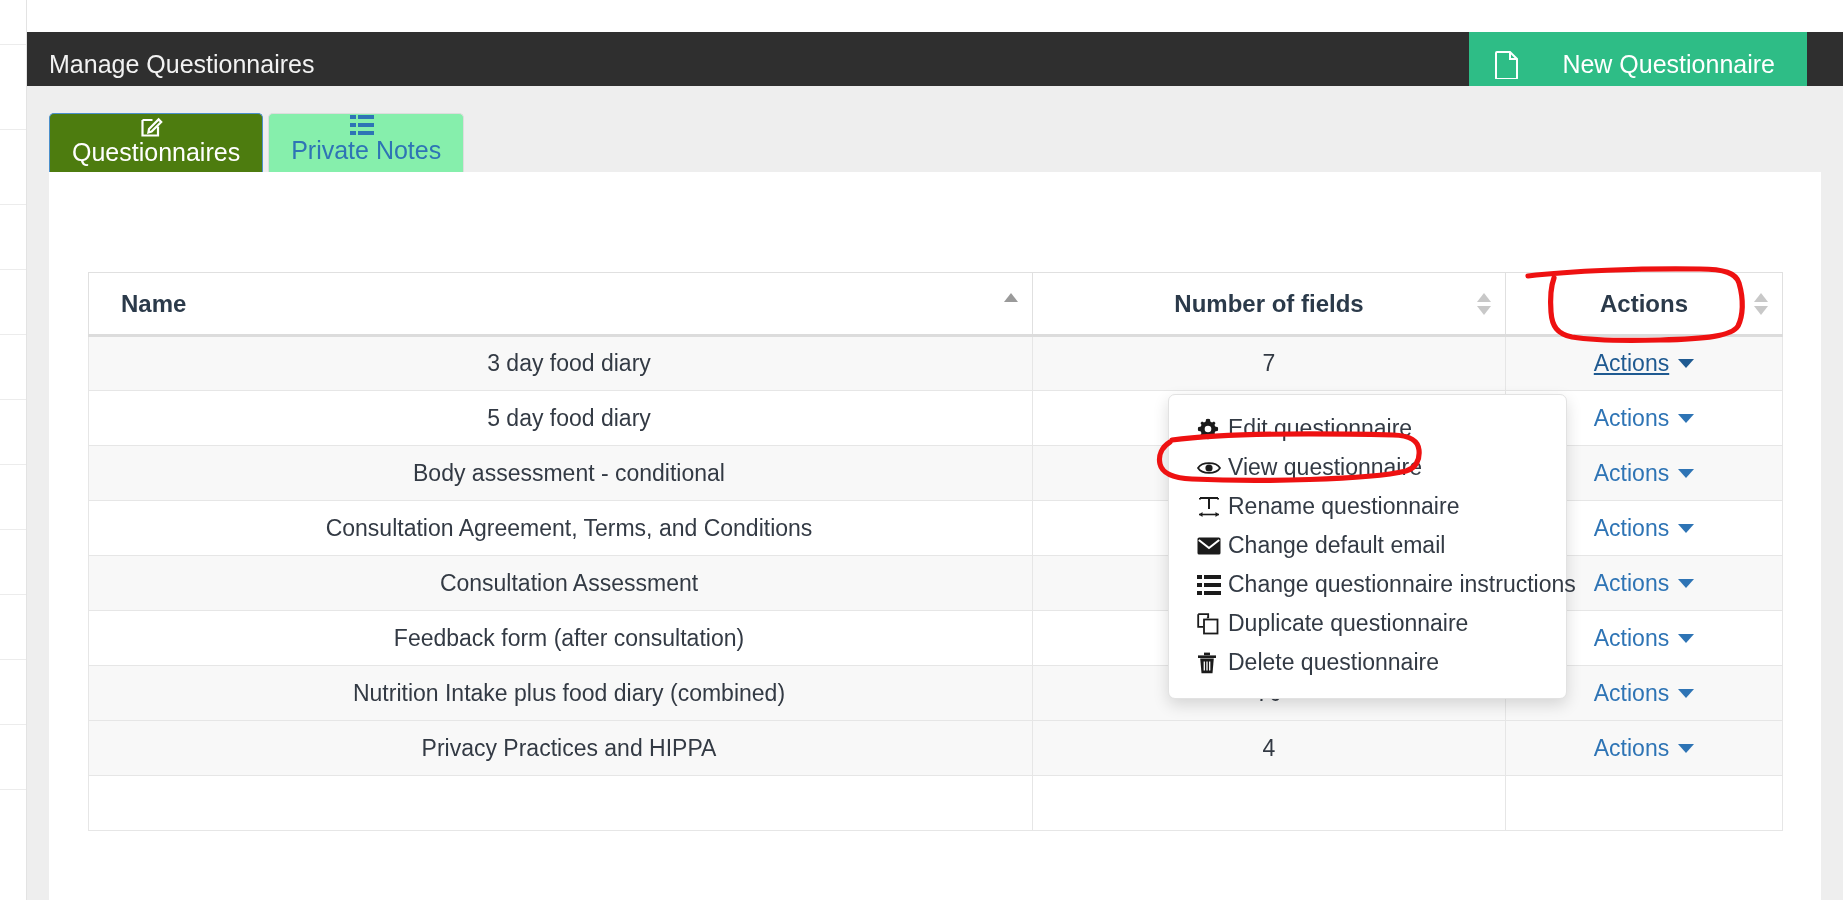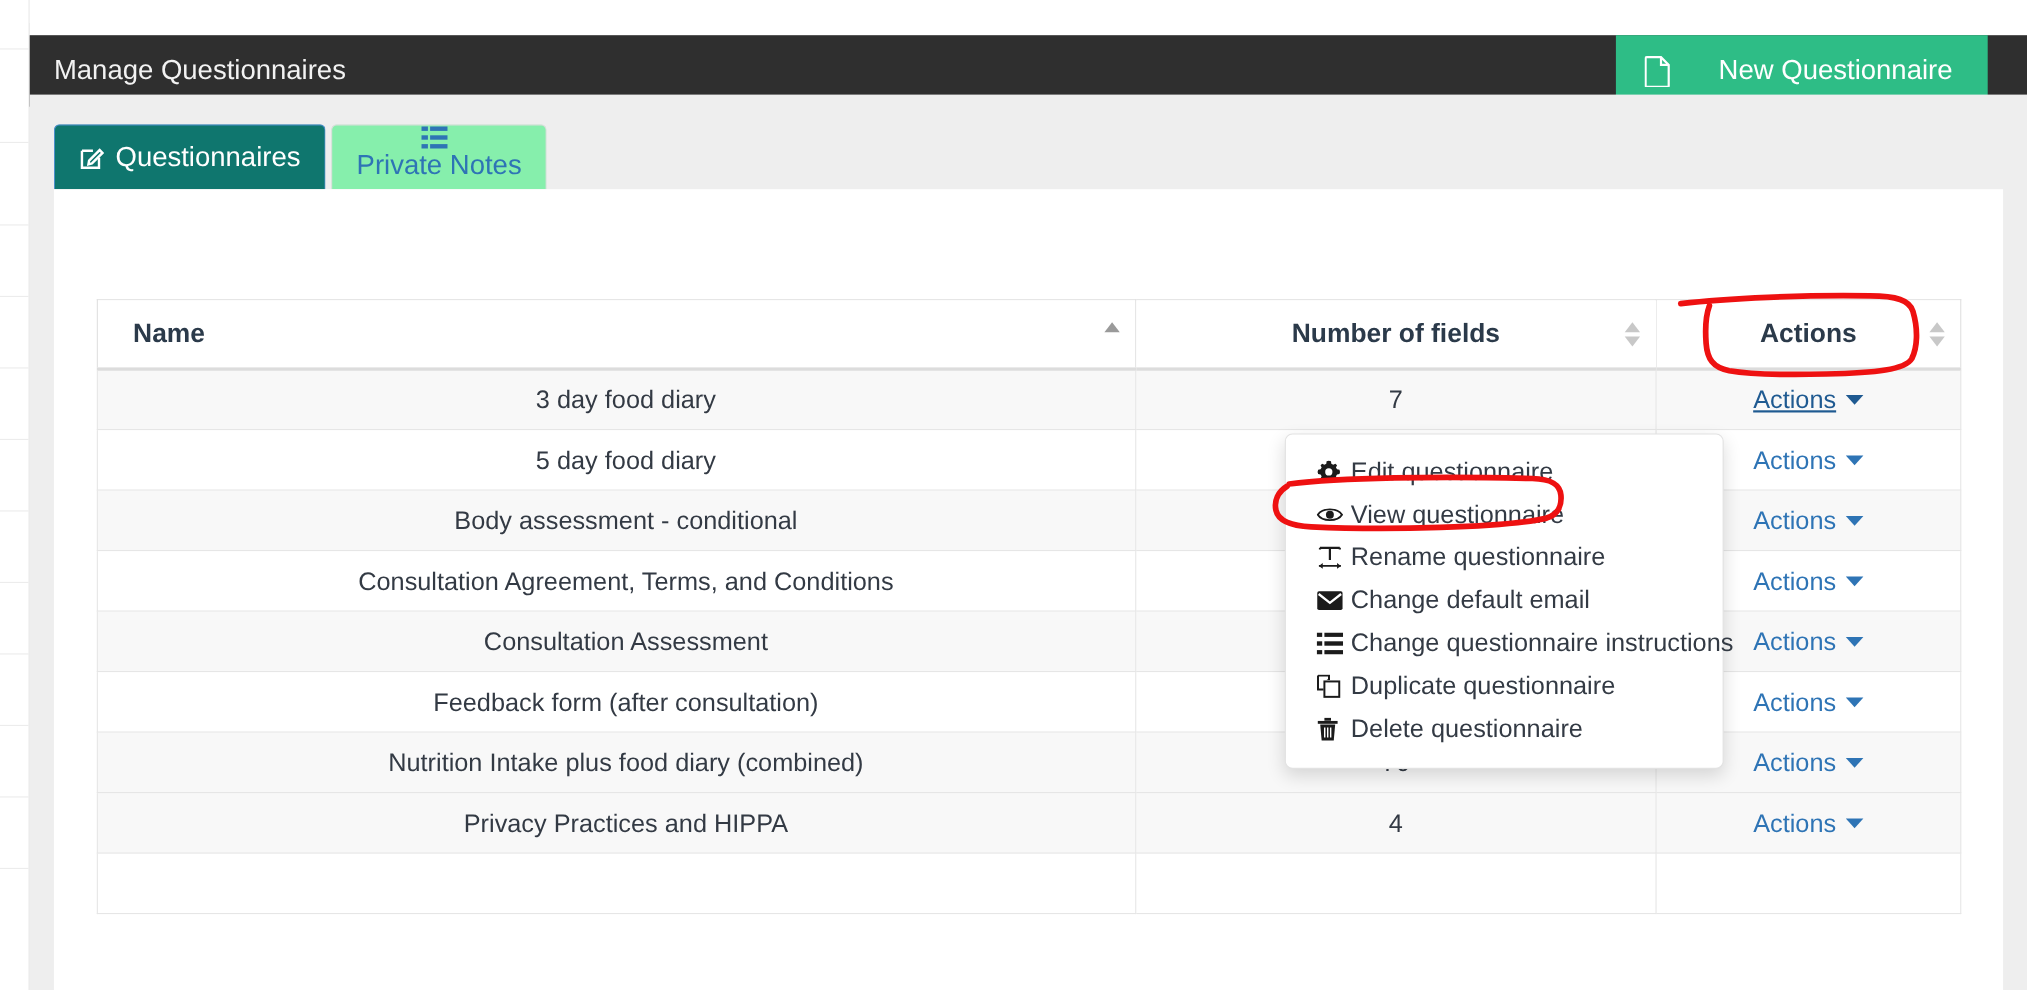"Questionnaires" .tab.active { background: #0f766e -> #4d7c0f; flex-direction: none -> column }
